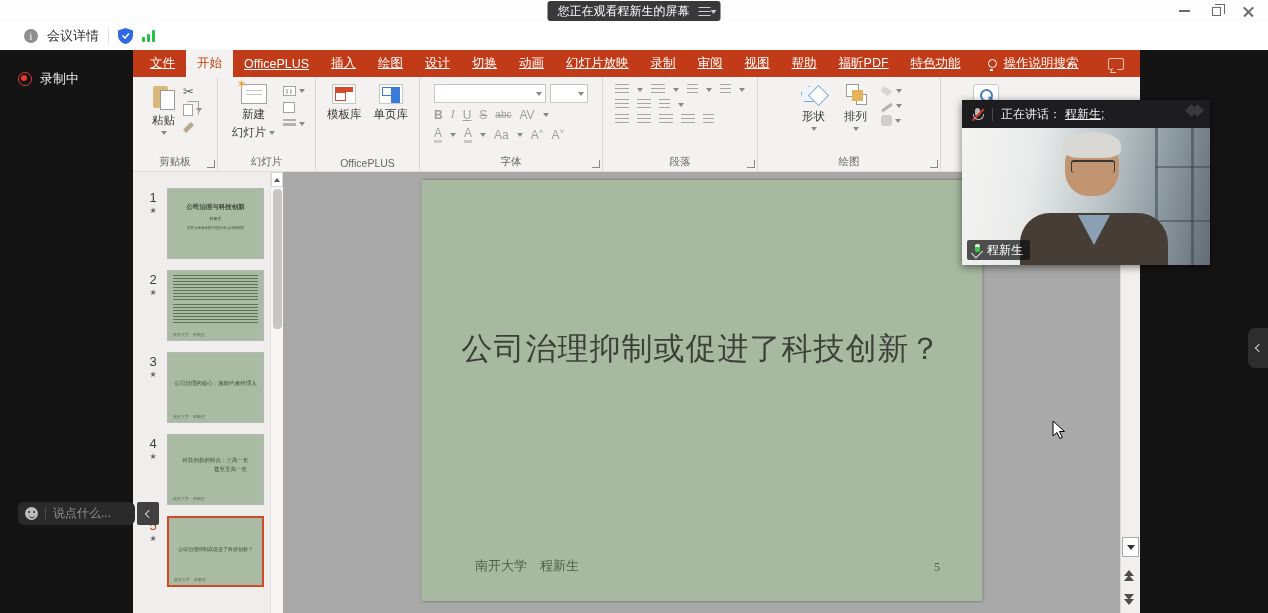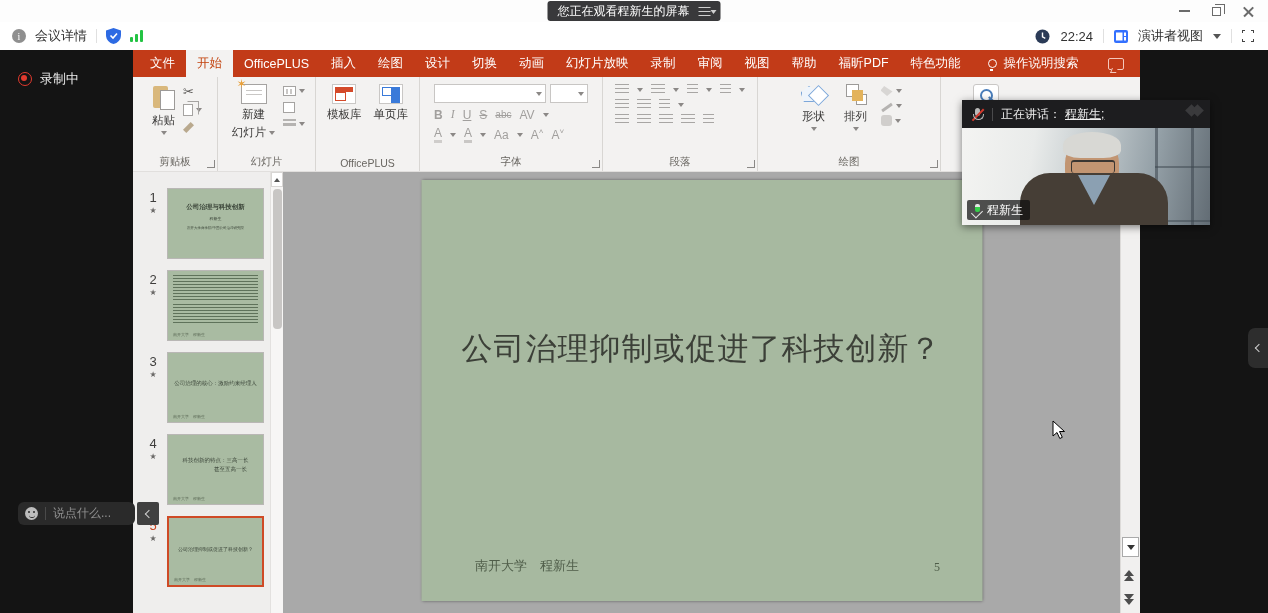"会议详情" .mb-left { padding-left: 12px -> 24px }
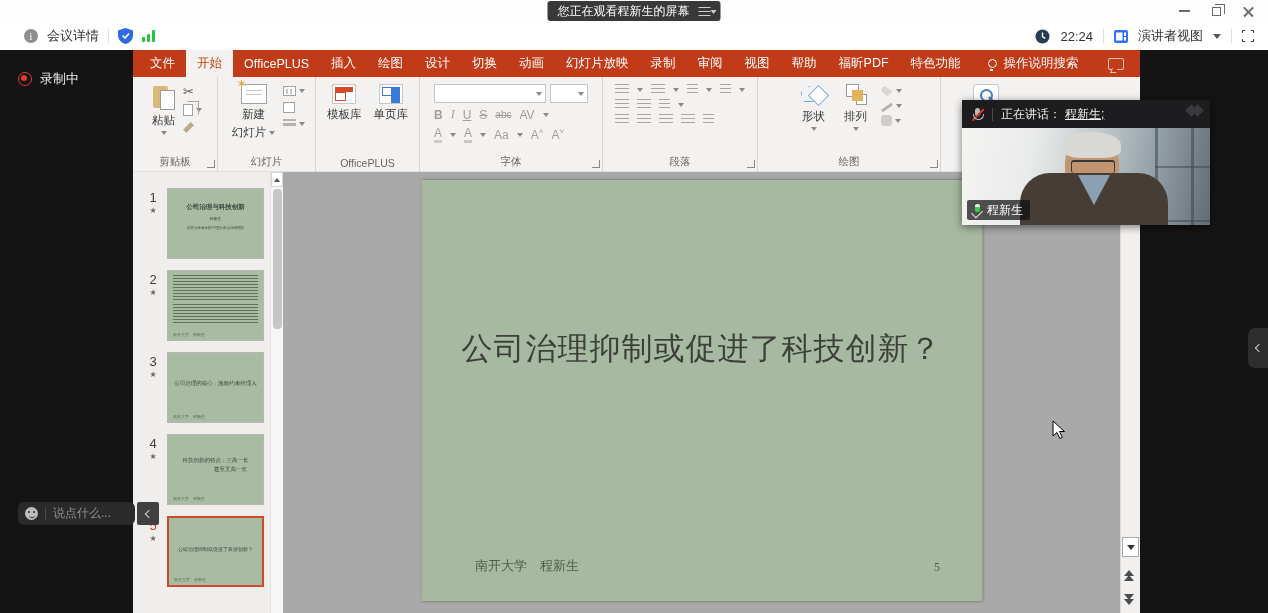"22:24" div.mb-right { html: <div> <svg> <circle></circle> <path></path> </svg> <span>22:24</span> <span></span> <svg> <rect></rect> <rect></rect> <rect></rect> <rect></rect> </svg> <span>演讲者视图</span> <span></span> <span></span> <span></span> </div> -> none }
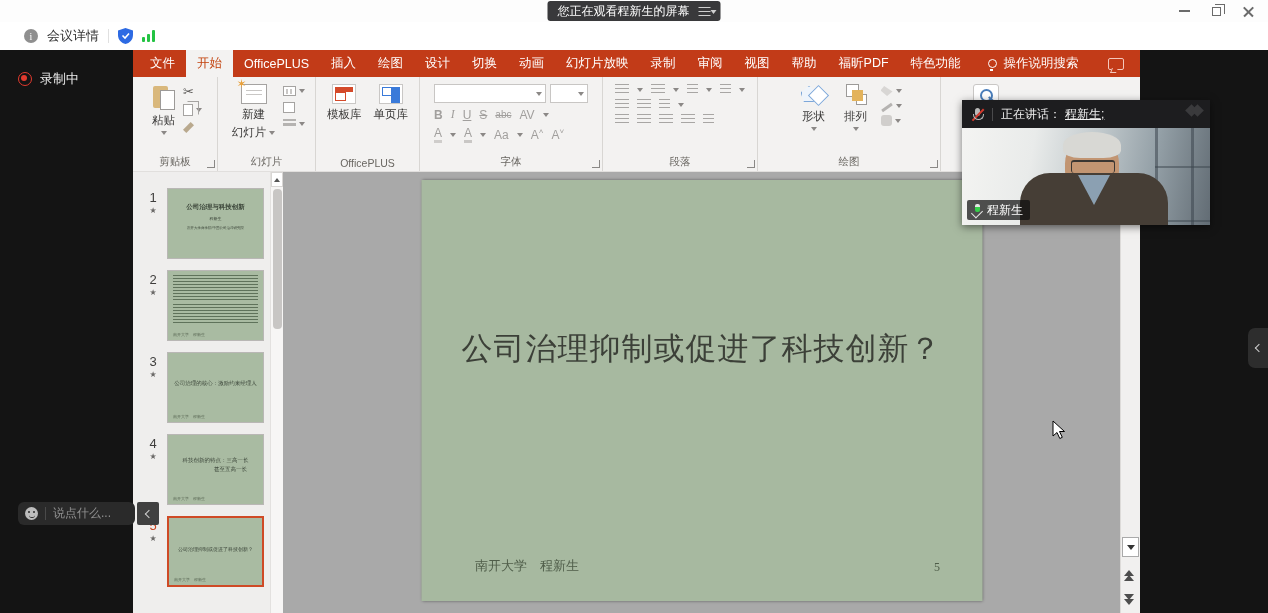"文件" .tabsbar { text-decoration: none -> underline }
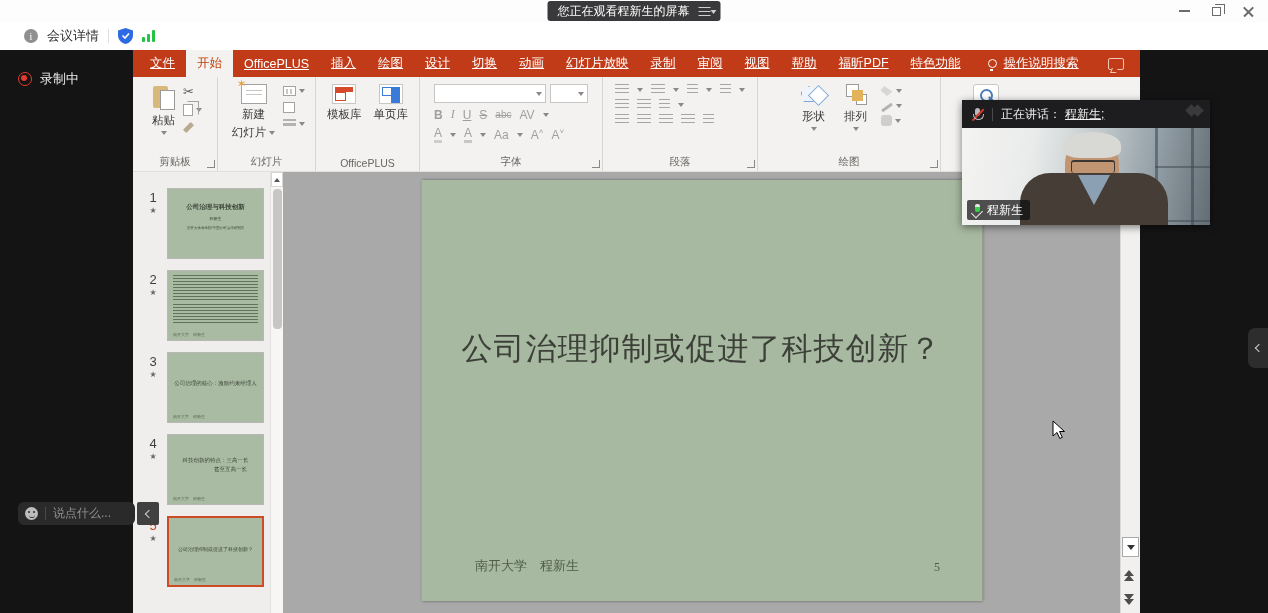"正在讲话：" .video { height: 125px -> 165px }
